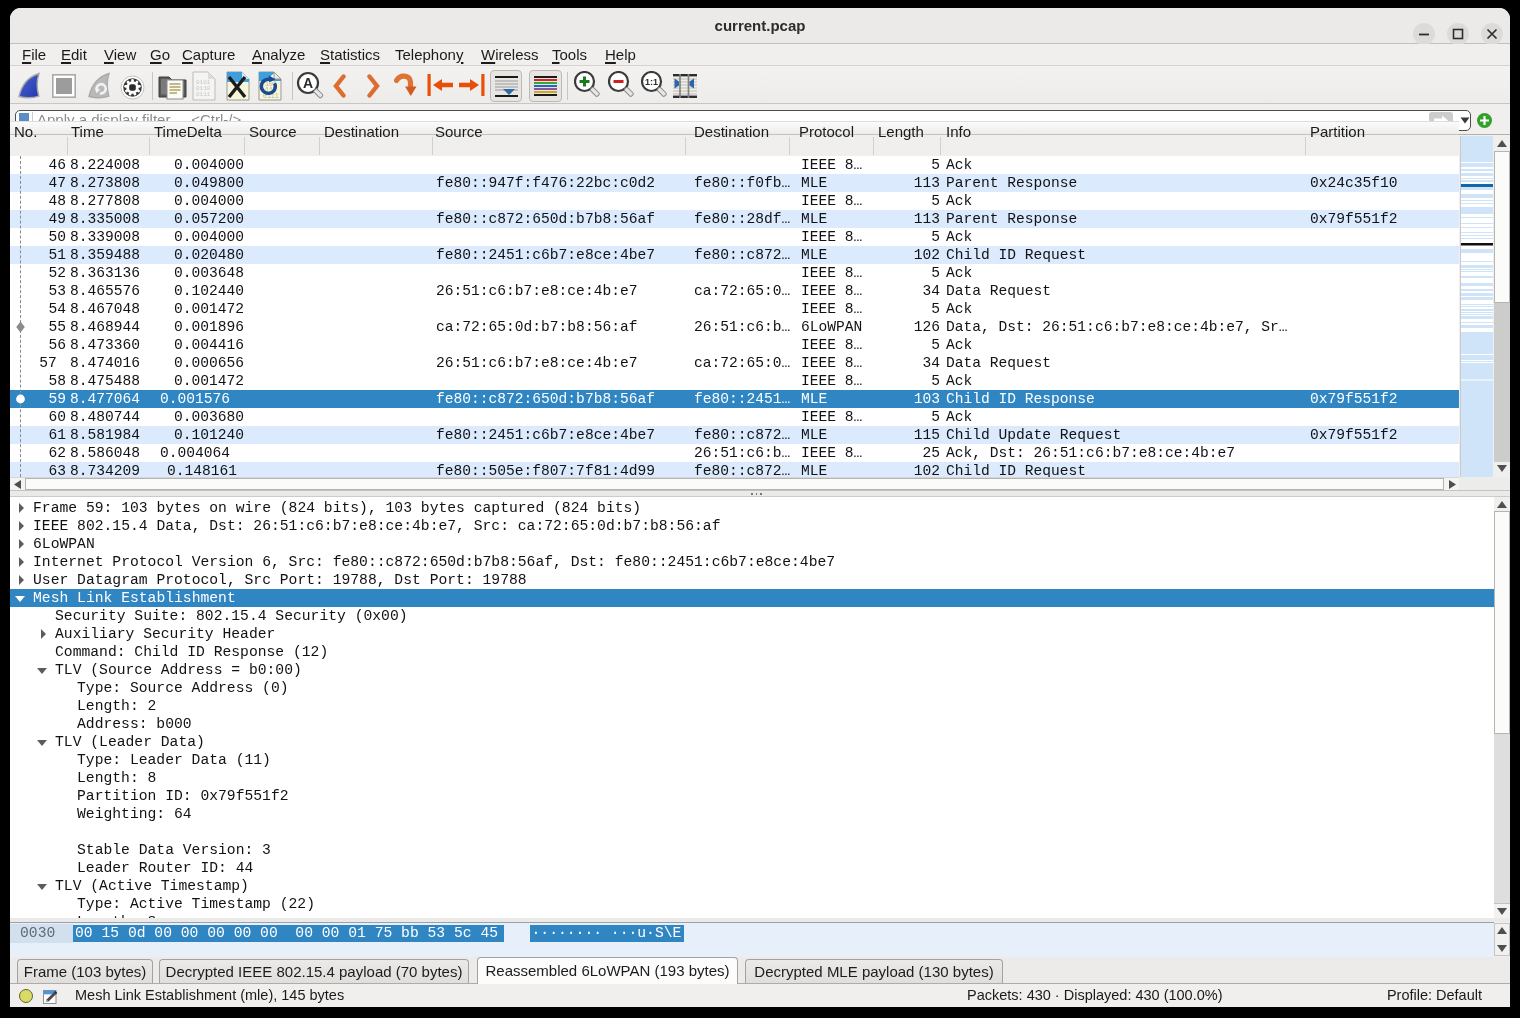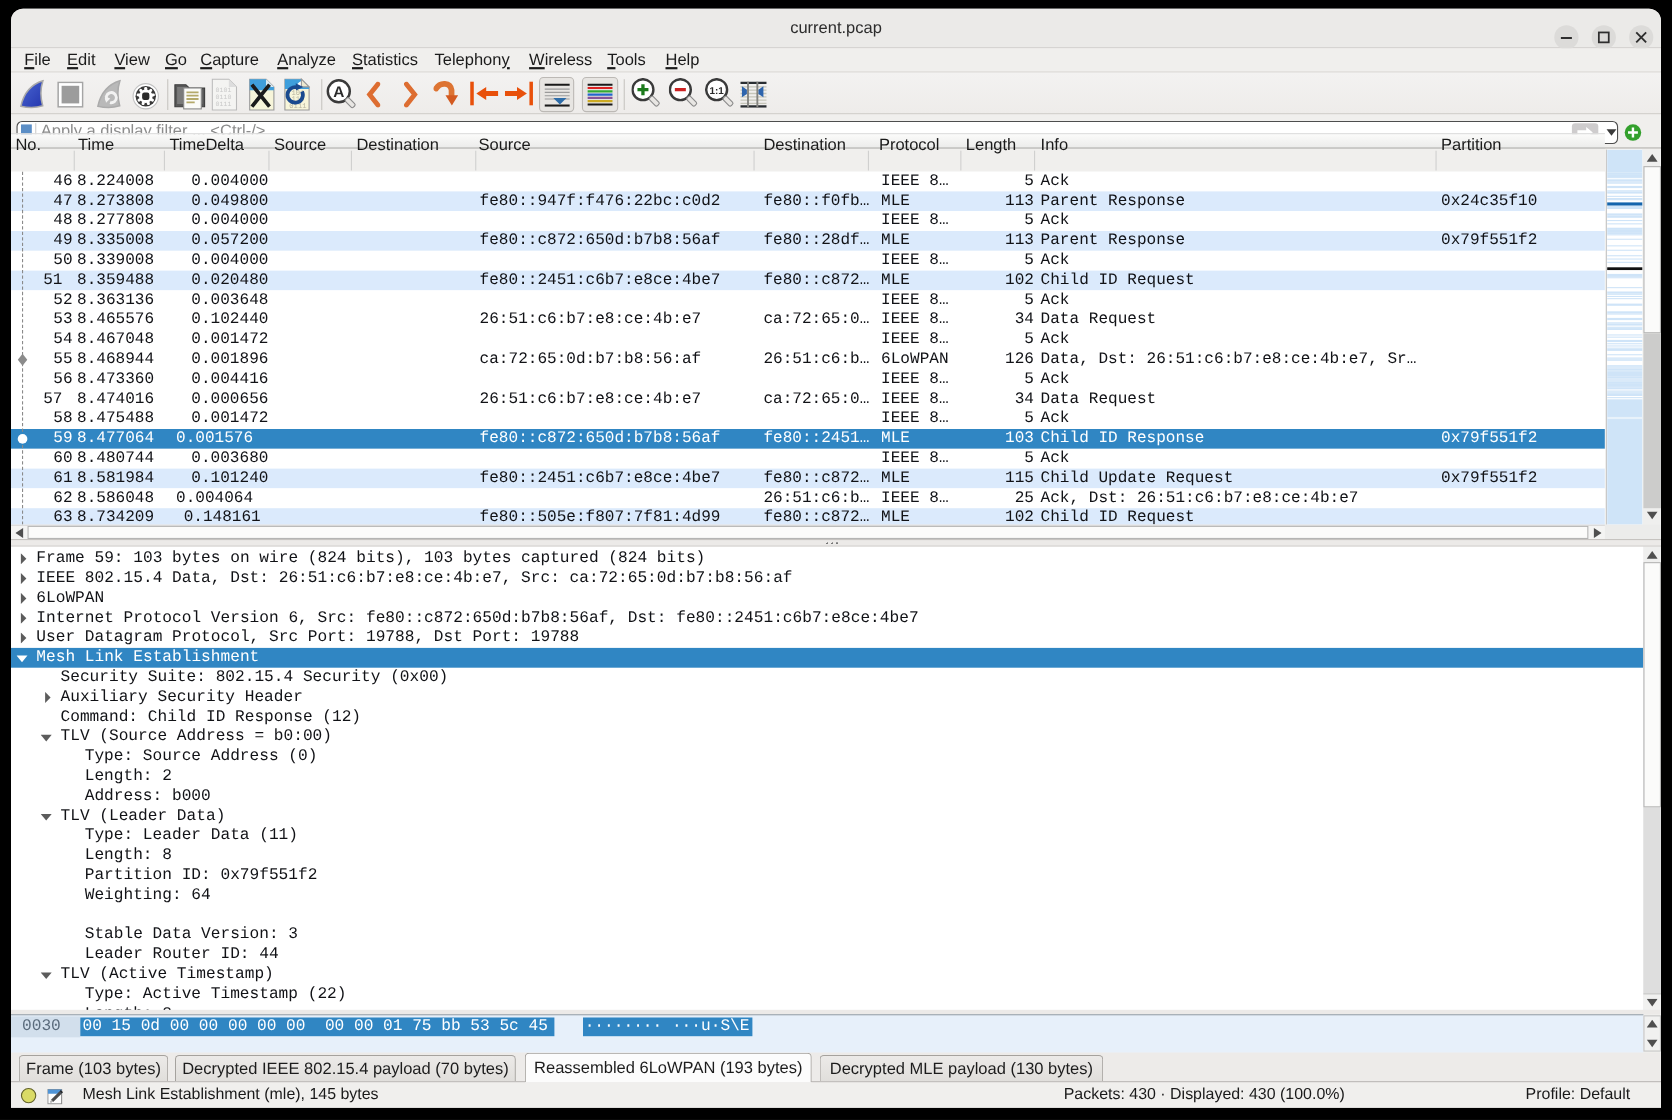"current.pcap" #title { font-weight: normal -> bold }
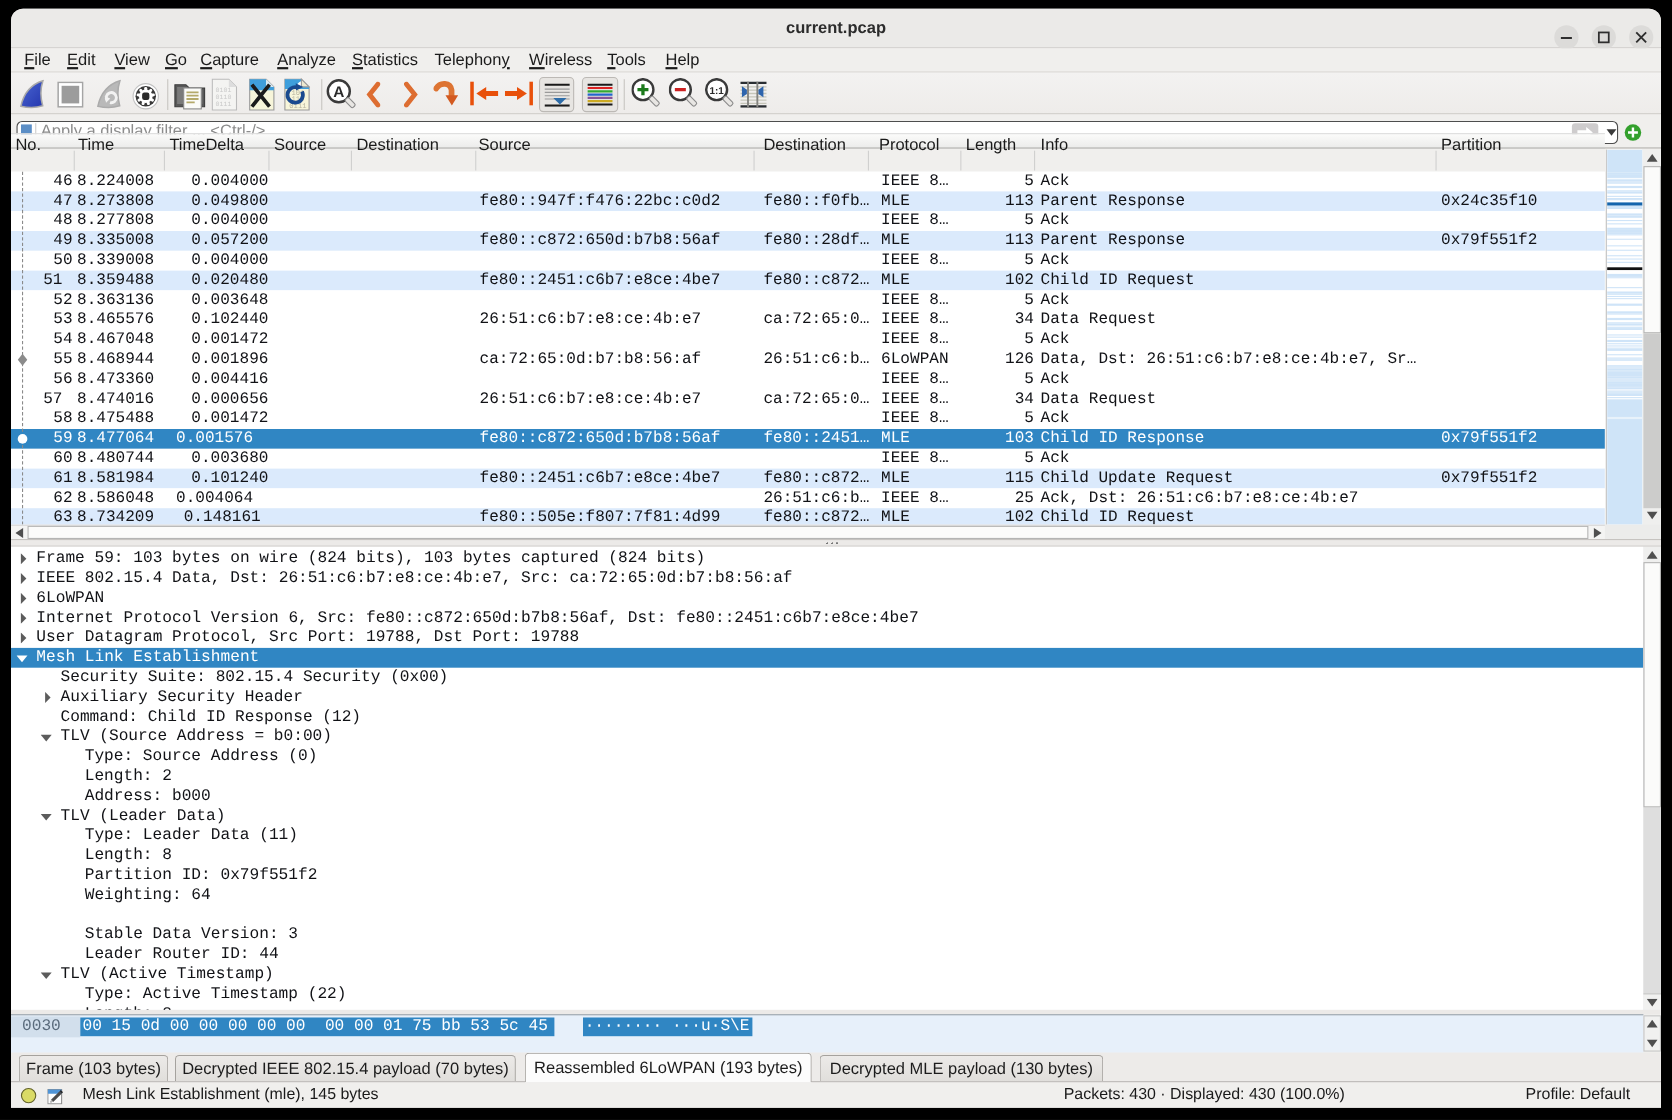"51" span { text-align: center -> right }
